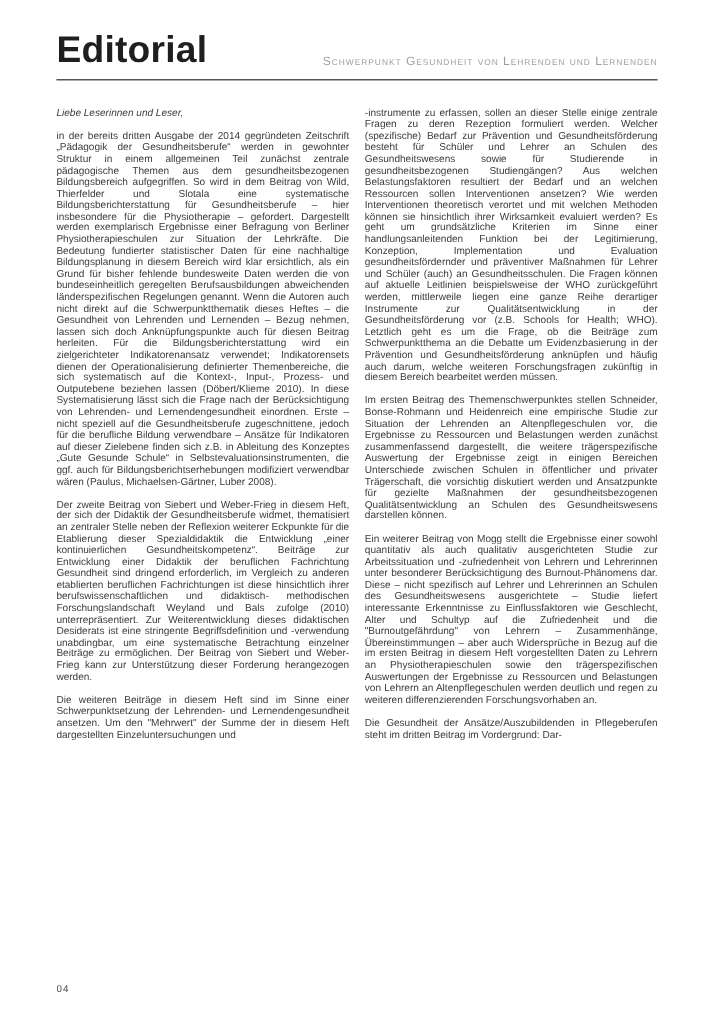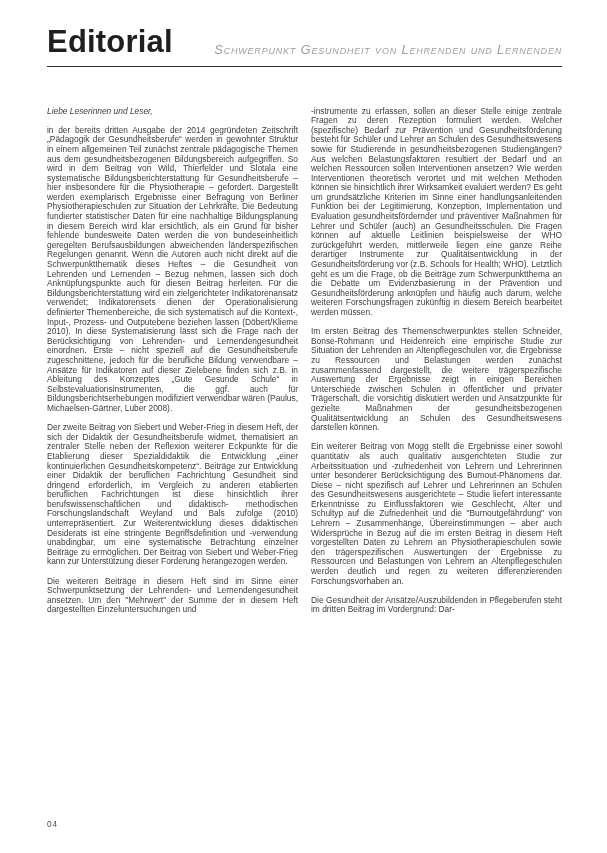"Editorial" .page { padding: 26px 45px 0 47px -> 26px 59px 0 47px }
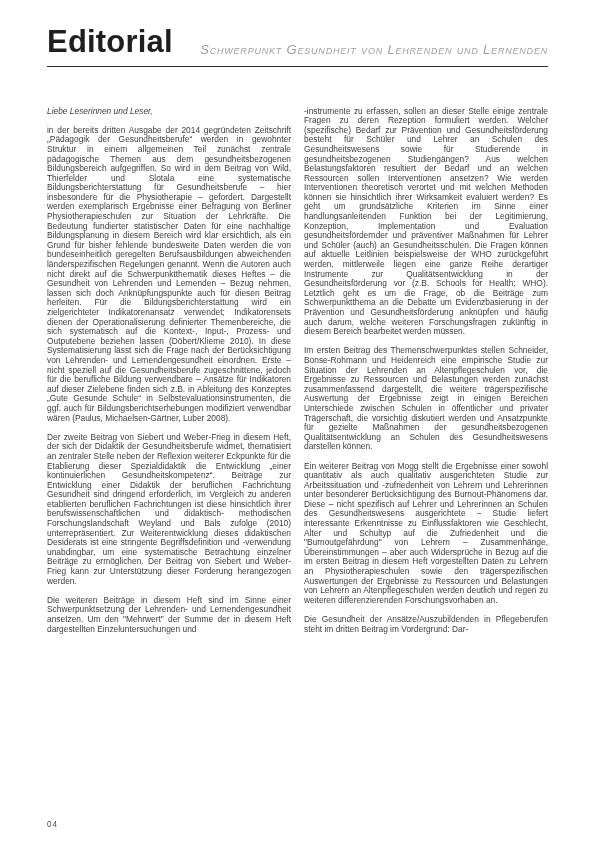"Schwerpunkt Gesundheit von Lehrenden und" .issue-topic { font-size: 13px -> 10px; font-style: italic -> none }
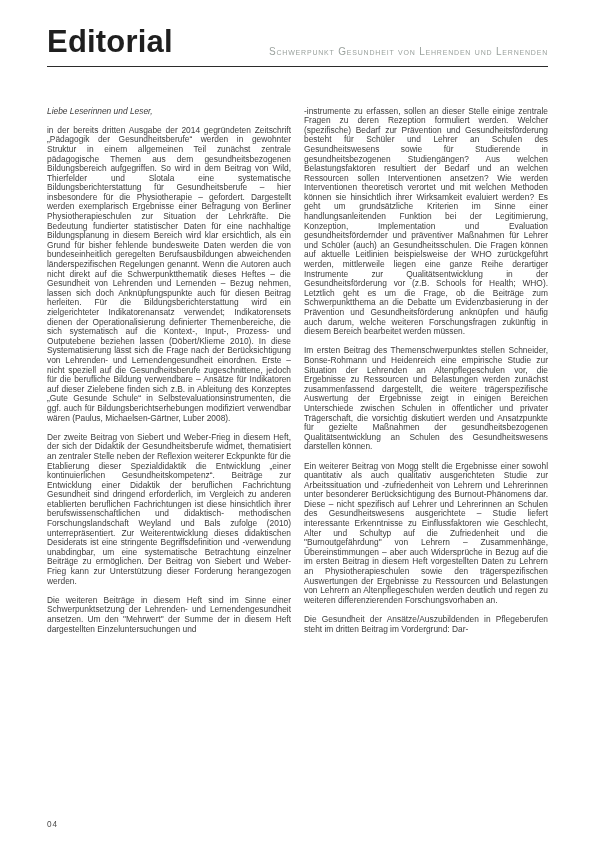"Liebe Leserinnen und Leser," .columns { margin-top: 40px -> 23px }
